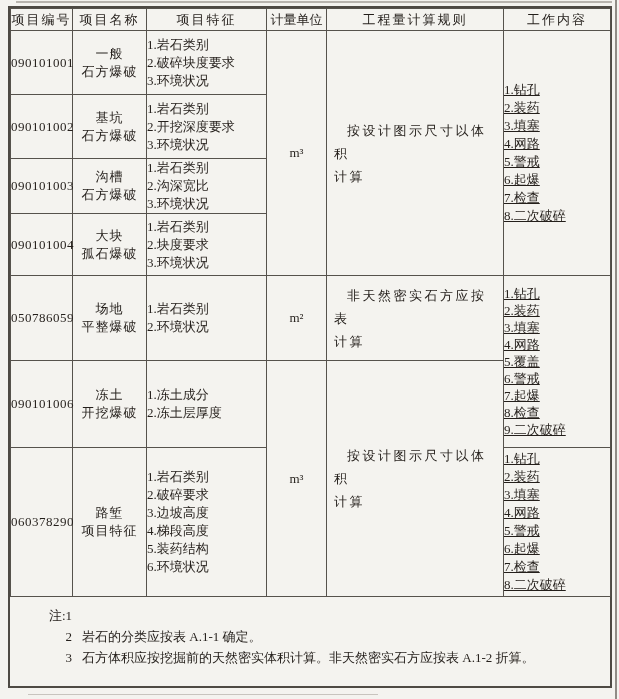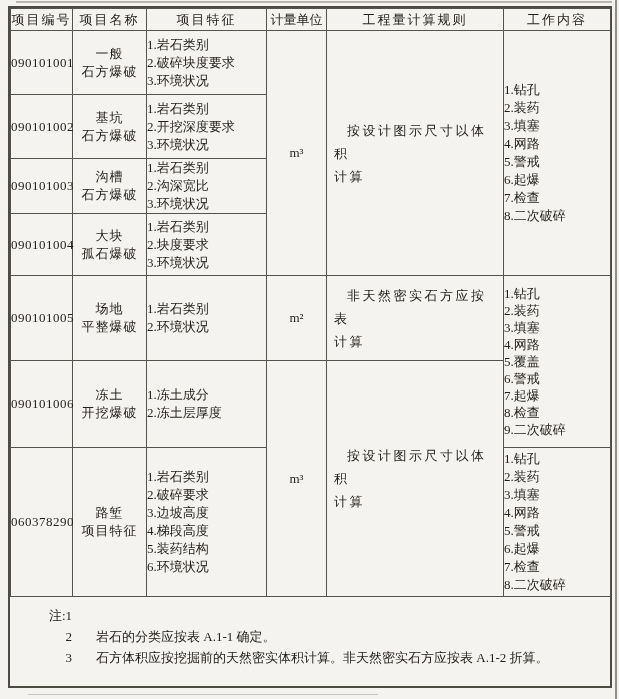"1.钻孔" td.work { text-decoration: none -> underline }
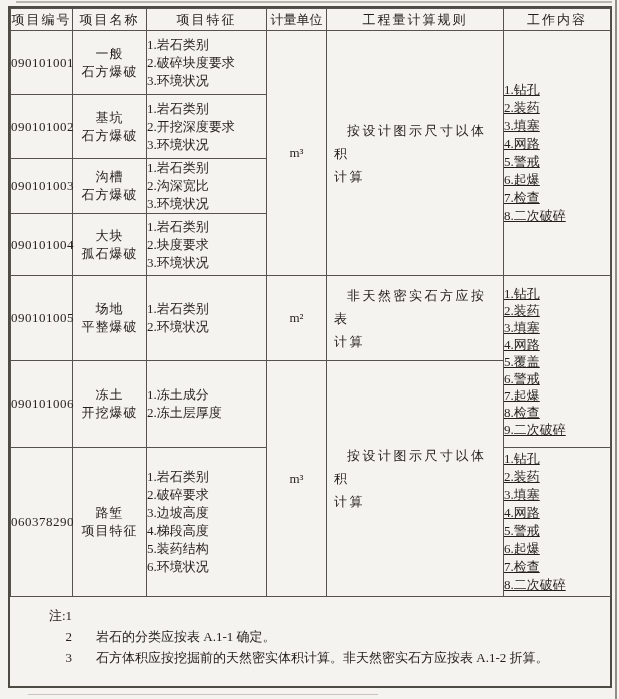"090101005" td.code { text: 090101005 -> 050786059 }
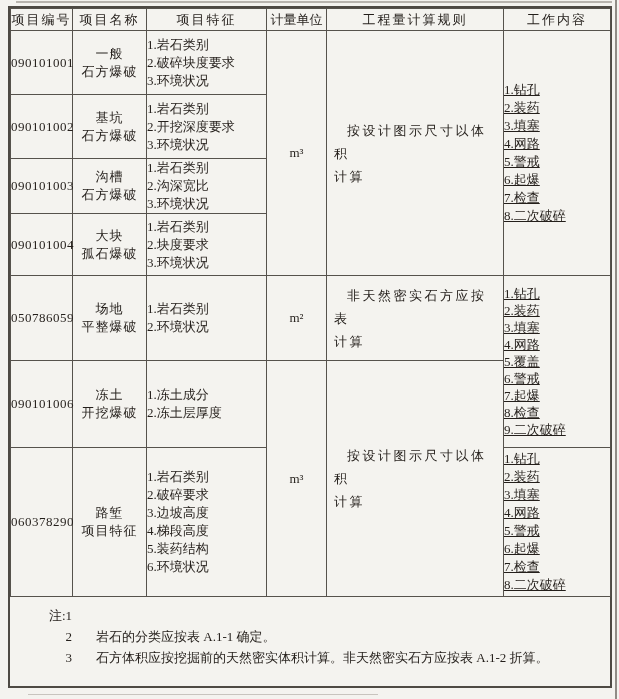"注:1" .note-row { column-gap: 24px -> 10px }
